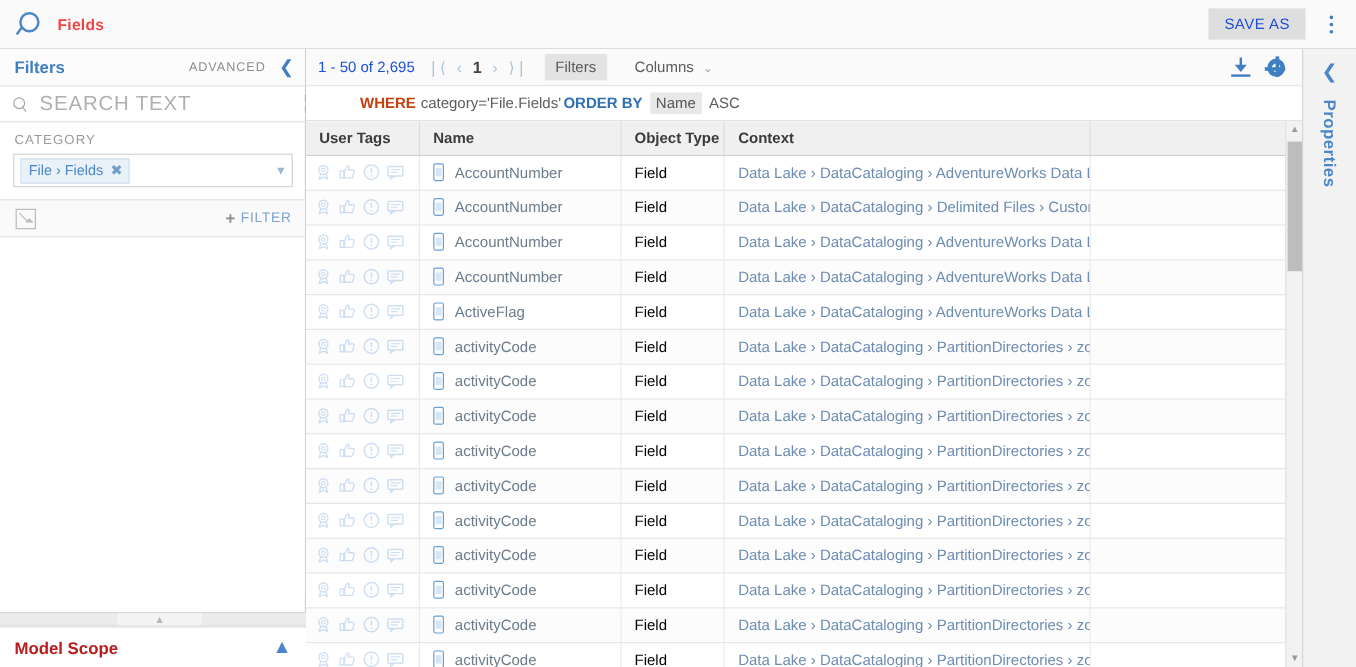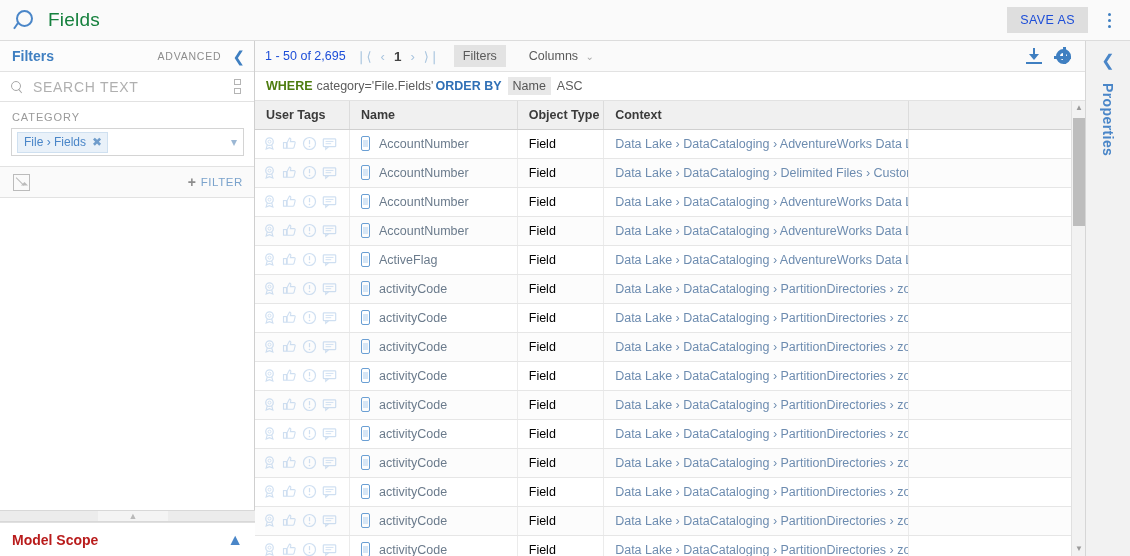"Fields" .app-title { color: #15803d -> #ef4444; font-size: 19px -> 13px; font-weight: 400 -> 700 }
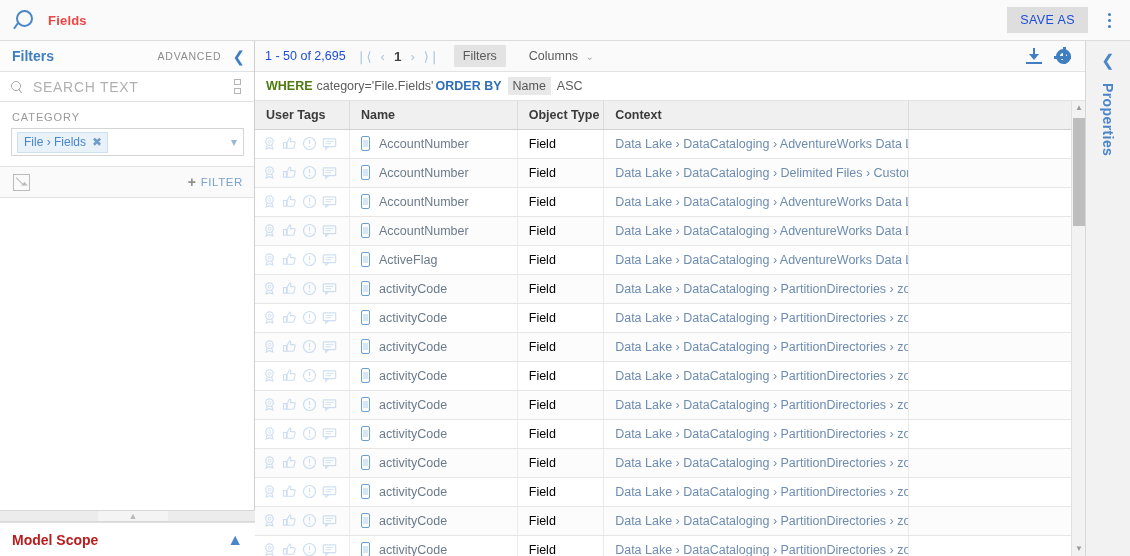"SEARCH TEXT" .search-input { font-size: 14px -> 17px }
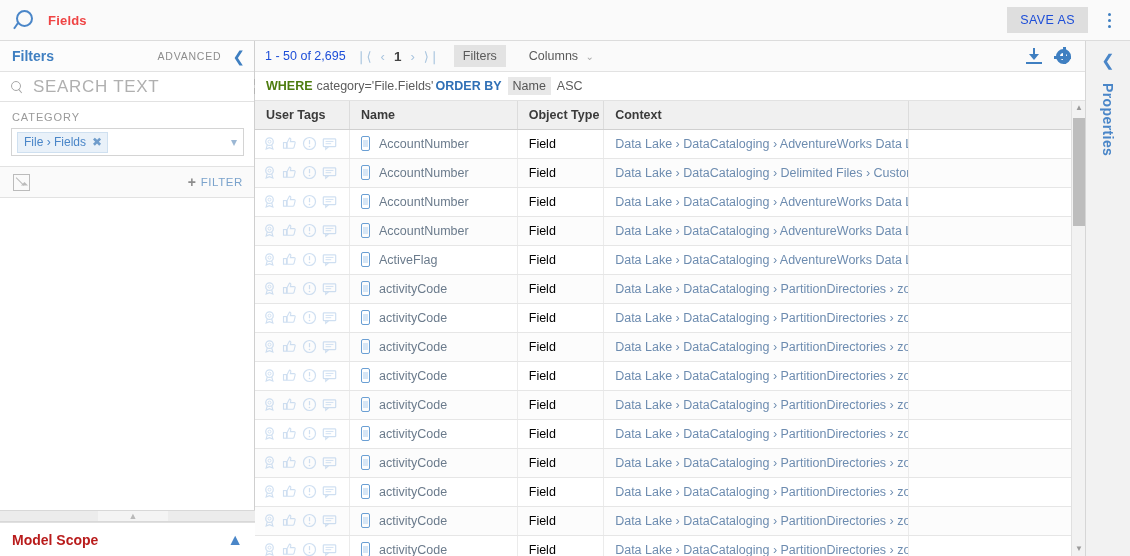"WHERE" .kw { color: #4d7c0f -> #c2410c; margin-left: none -> 34px }
